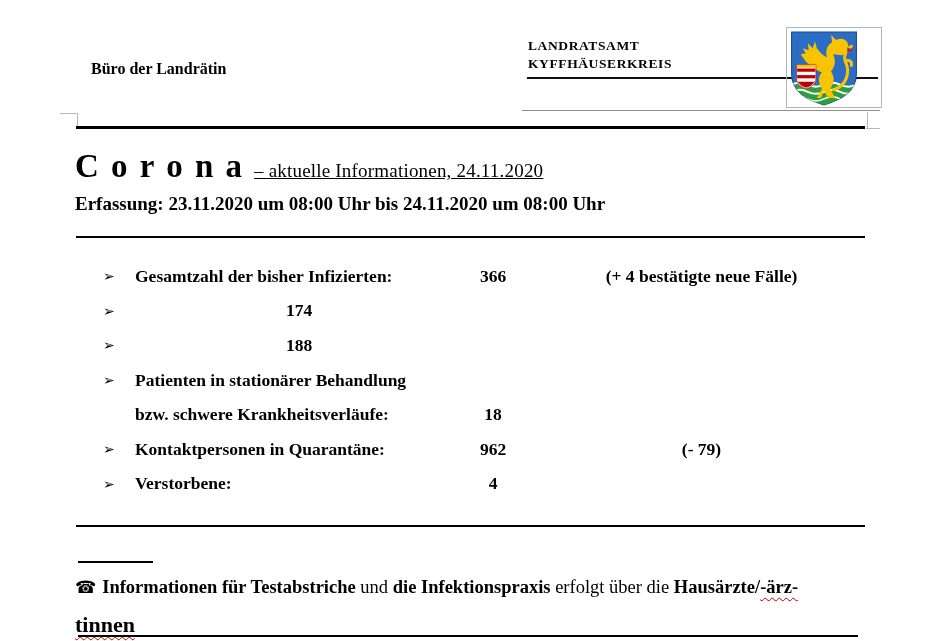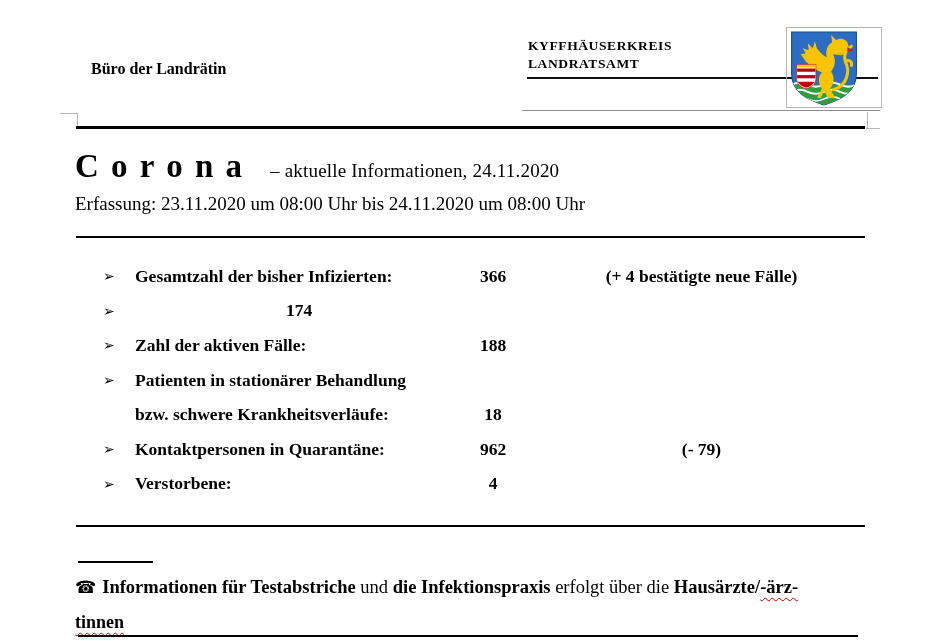"KYFFHÄUSERKREIS" div { order: before "LANDRATSAMT" -> after "LANDRATSAMT" }
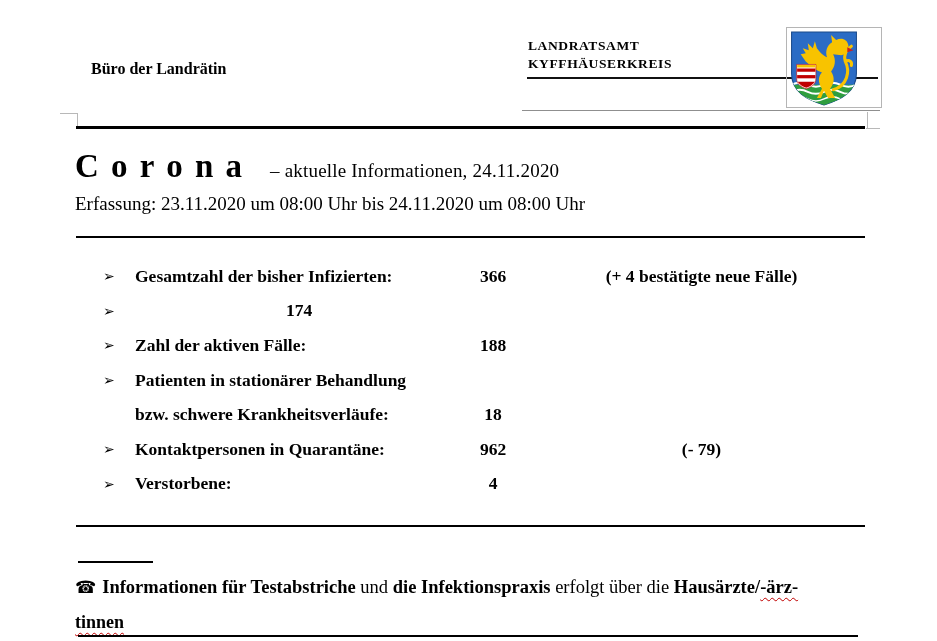"– aktuelle Informationen, 24.11.2020" .doc-subtitle { margin-left: 26px -> 10px; text-decoration: none -> underline }
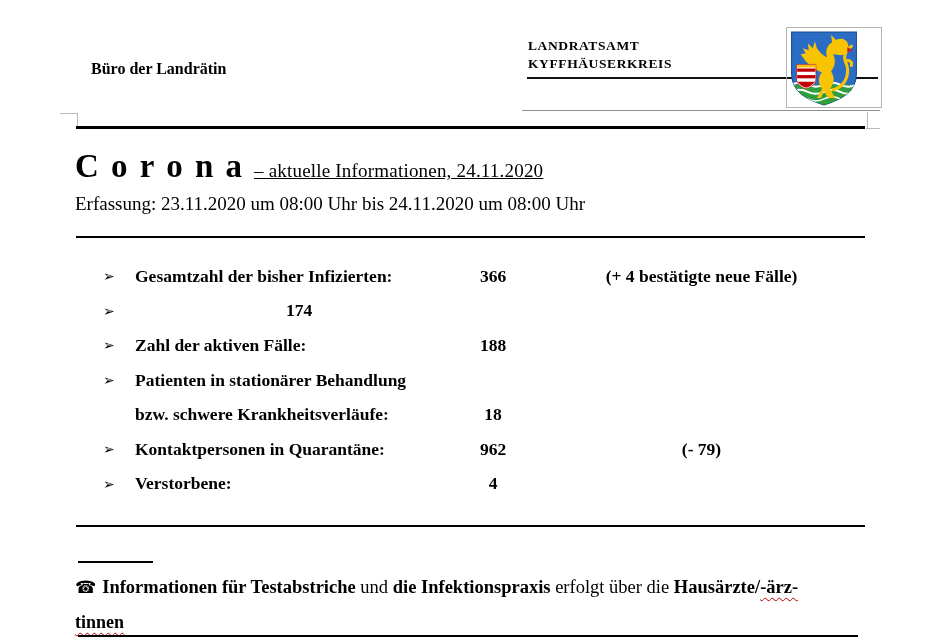"Erfassung: 23.11.2020 um 08:00 Uhr" .period-line { font-weight: 400 -> 700 }
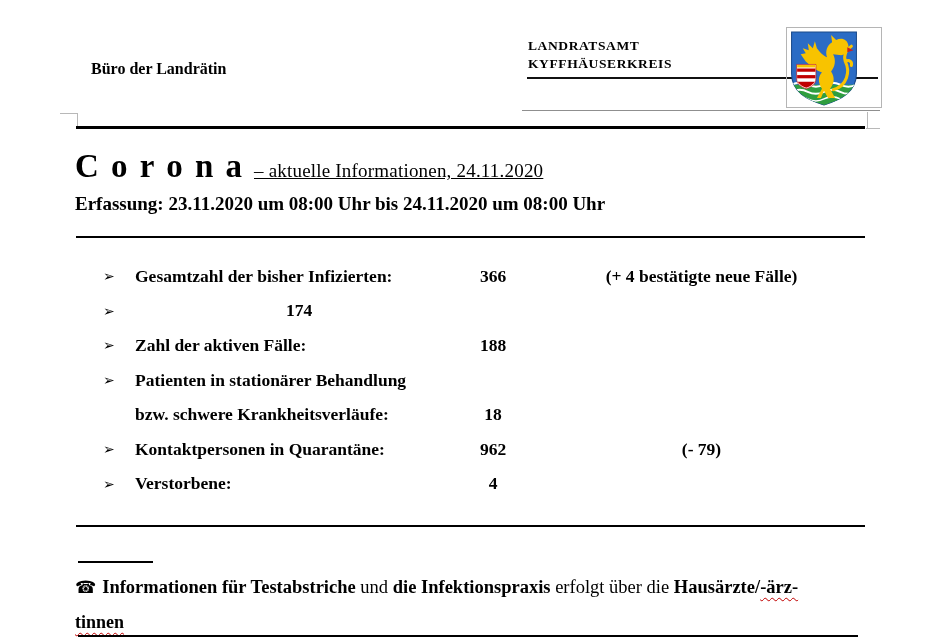"Zahl der aktiven Fälle:" span { html: <span>Zahl der aktiven Fälle:</span> -> none }
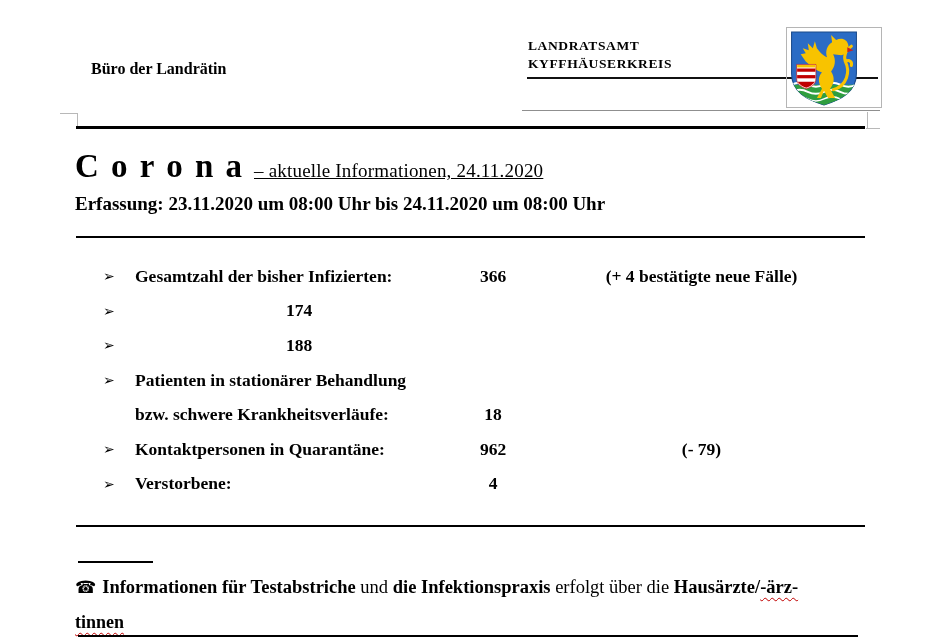"tinnen" .footer-line2 { font-size: 18px -> 22px }
